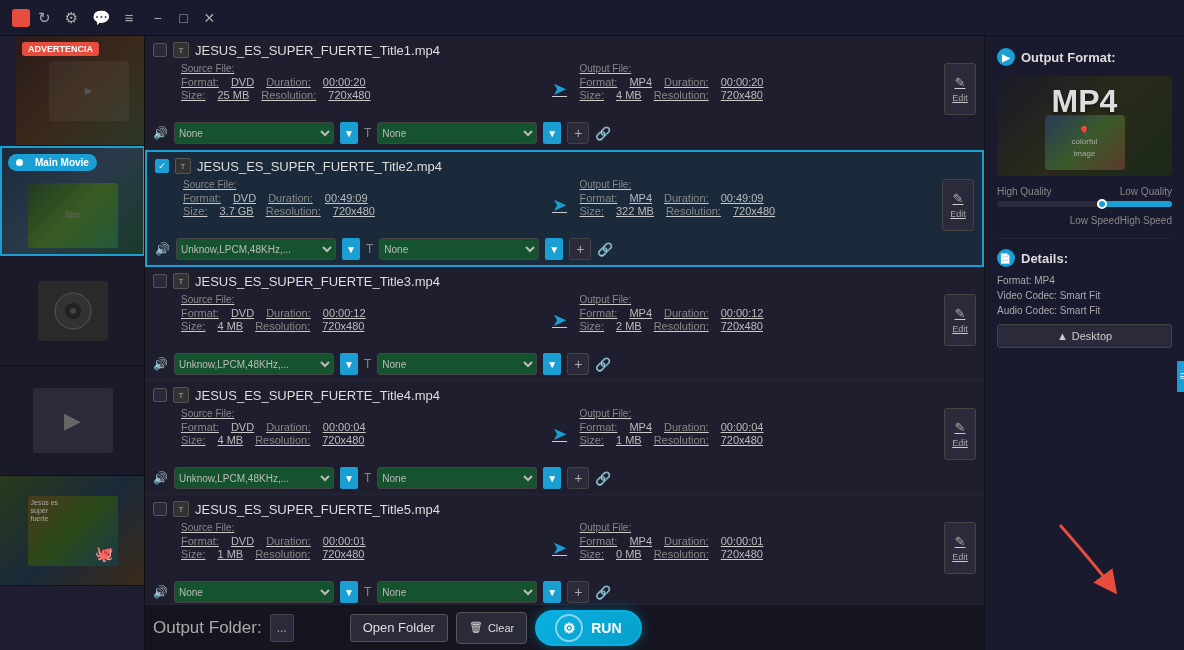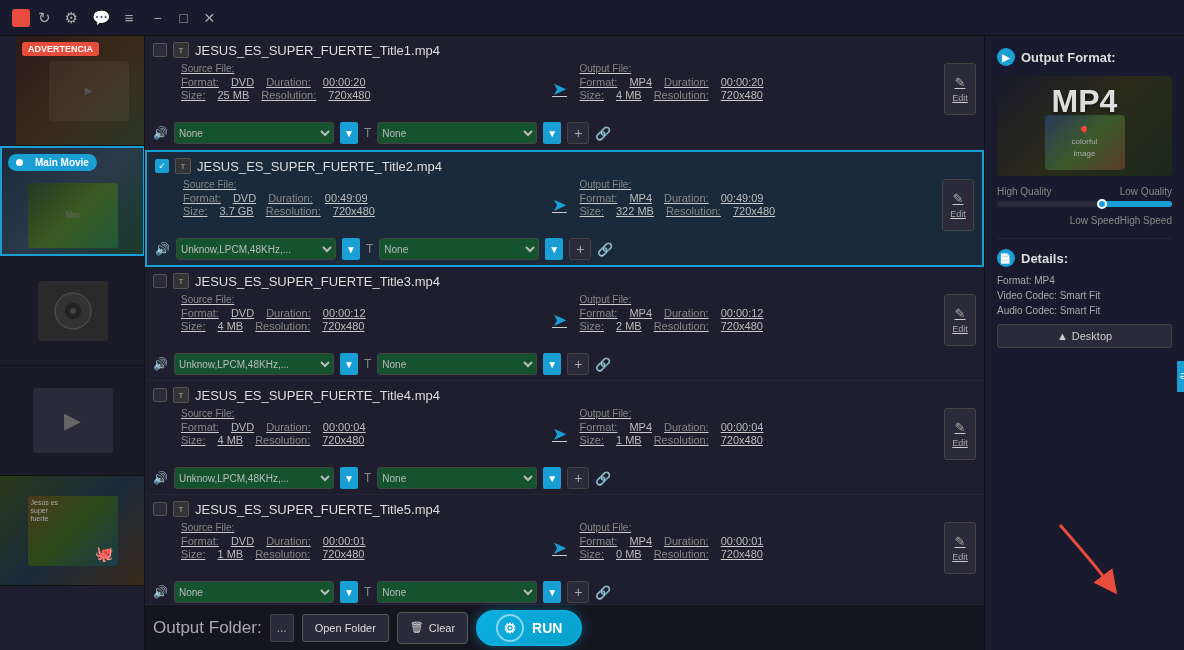"Open Folder" .open-folder-btn { font-size: 11px -> 13px; margin-left: none -> 48px }
